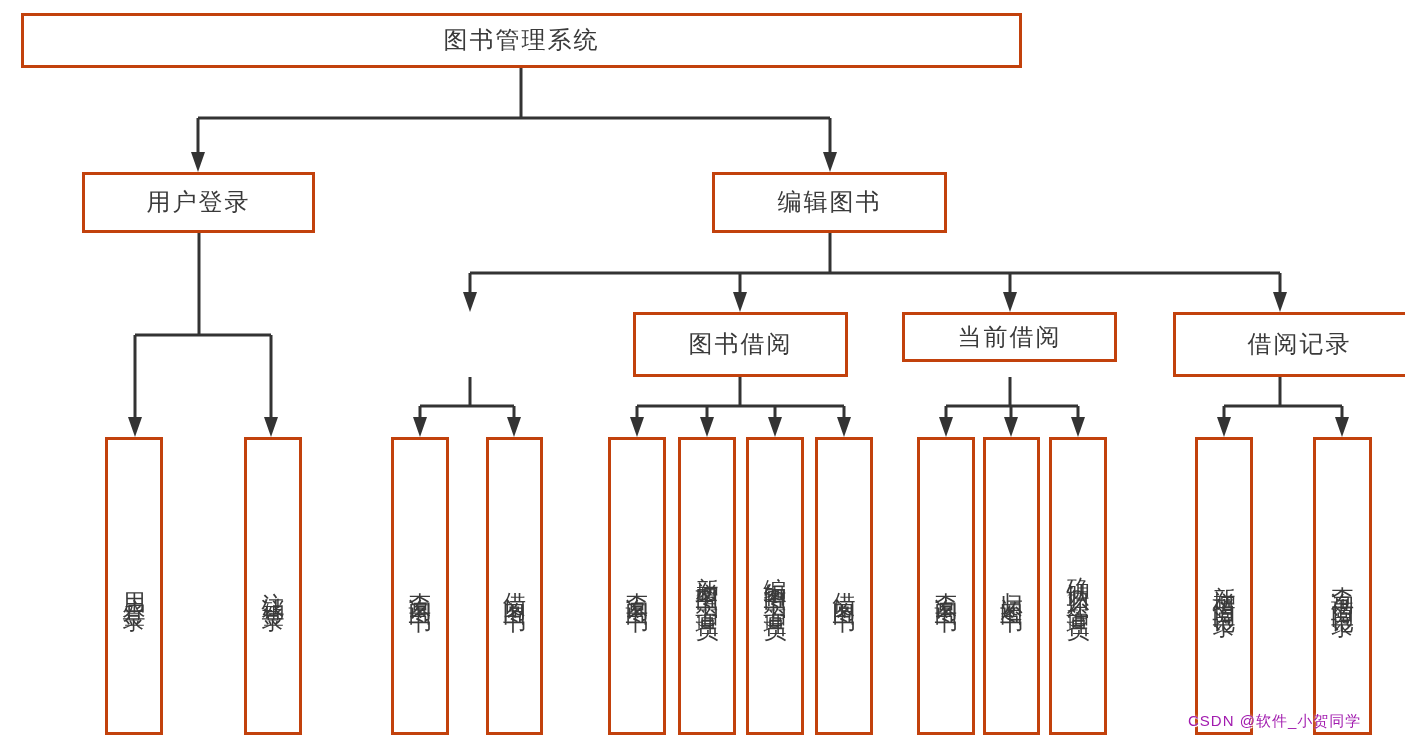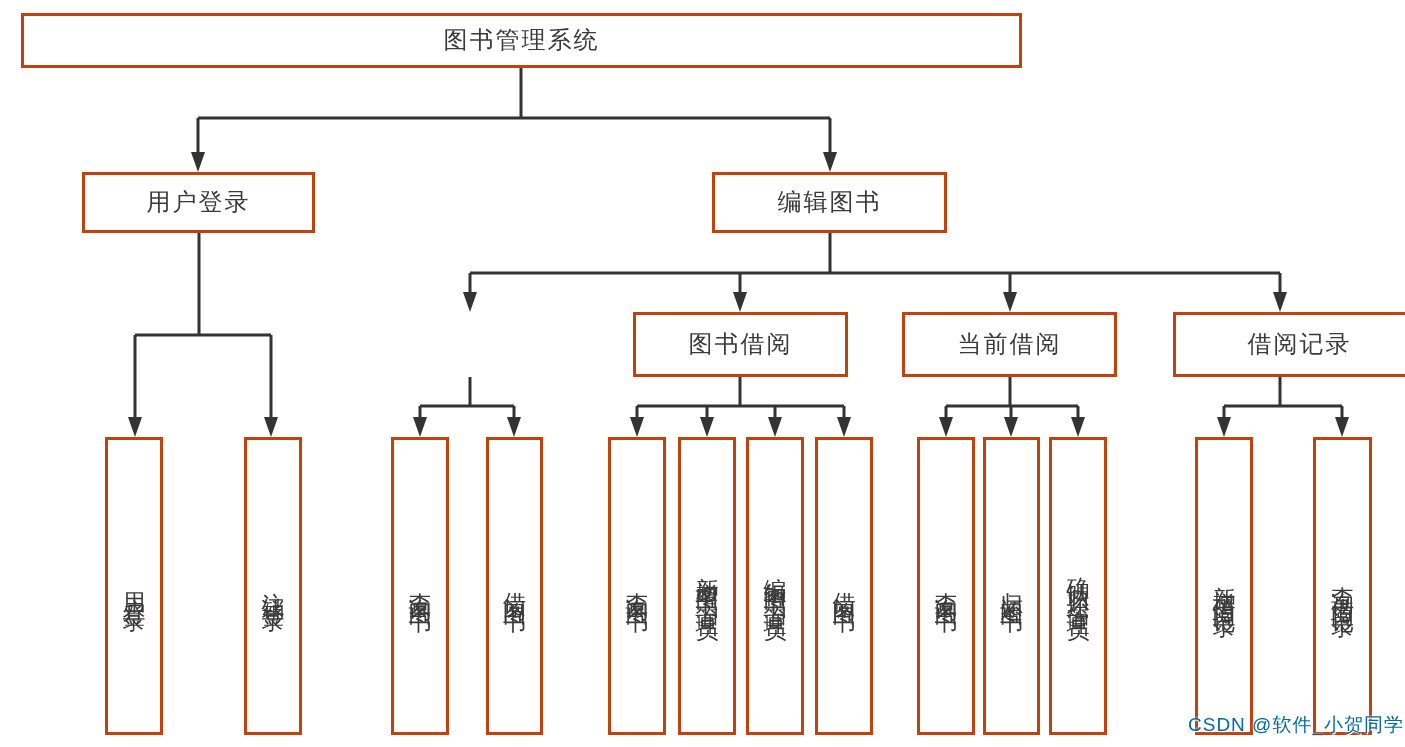"当前借阅" div.box { height: 65px -> 50px }
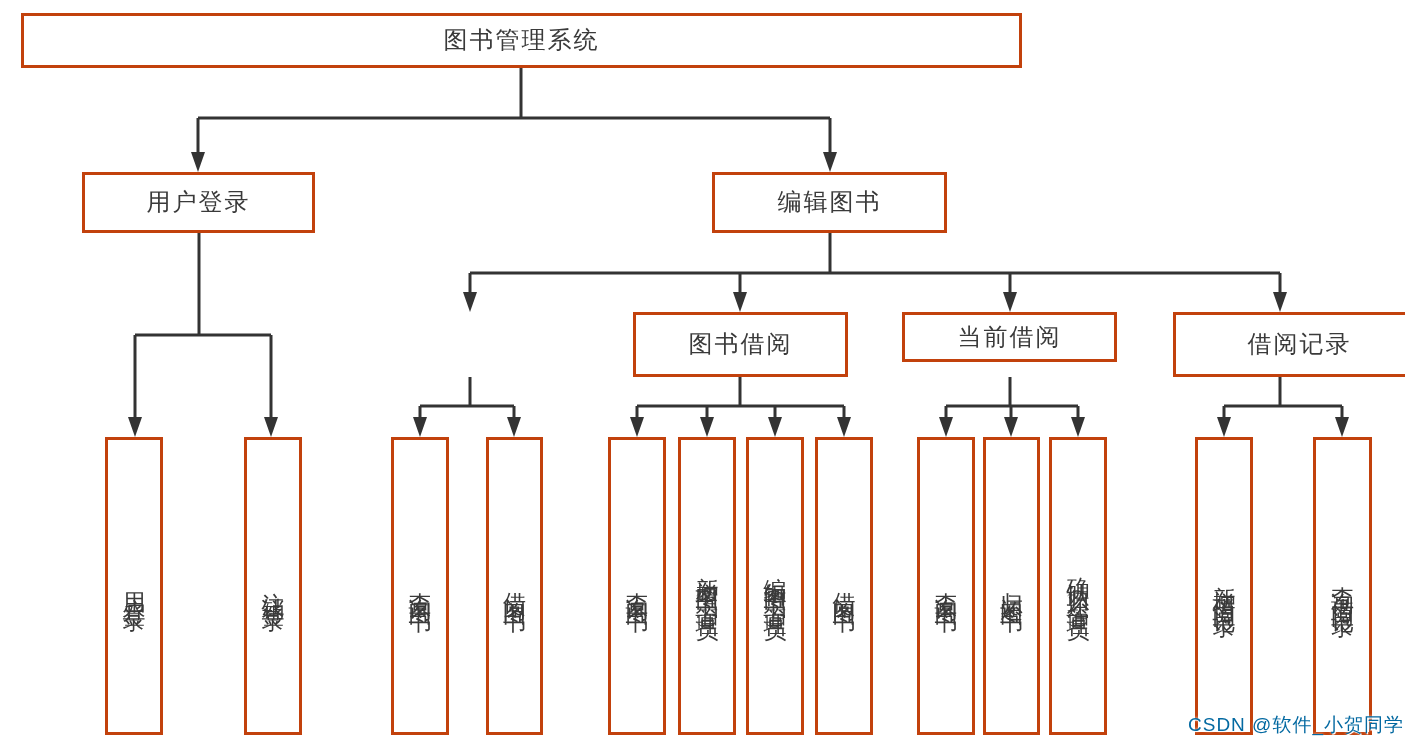"CSDN @软件_小贺同学" .watermark { color: #0369a1 -> #a21caf; font-size: 19px -> 15px }
